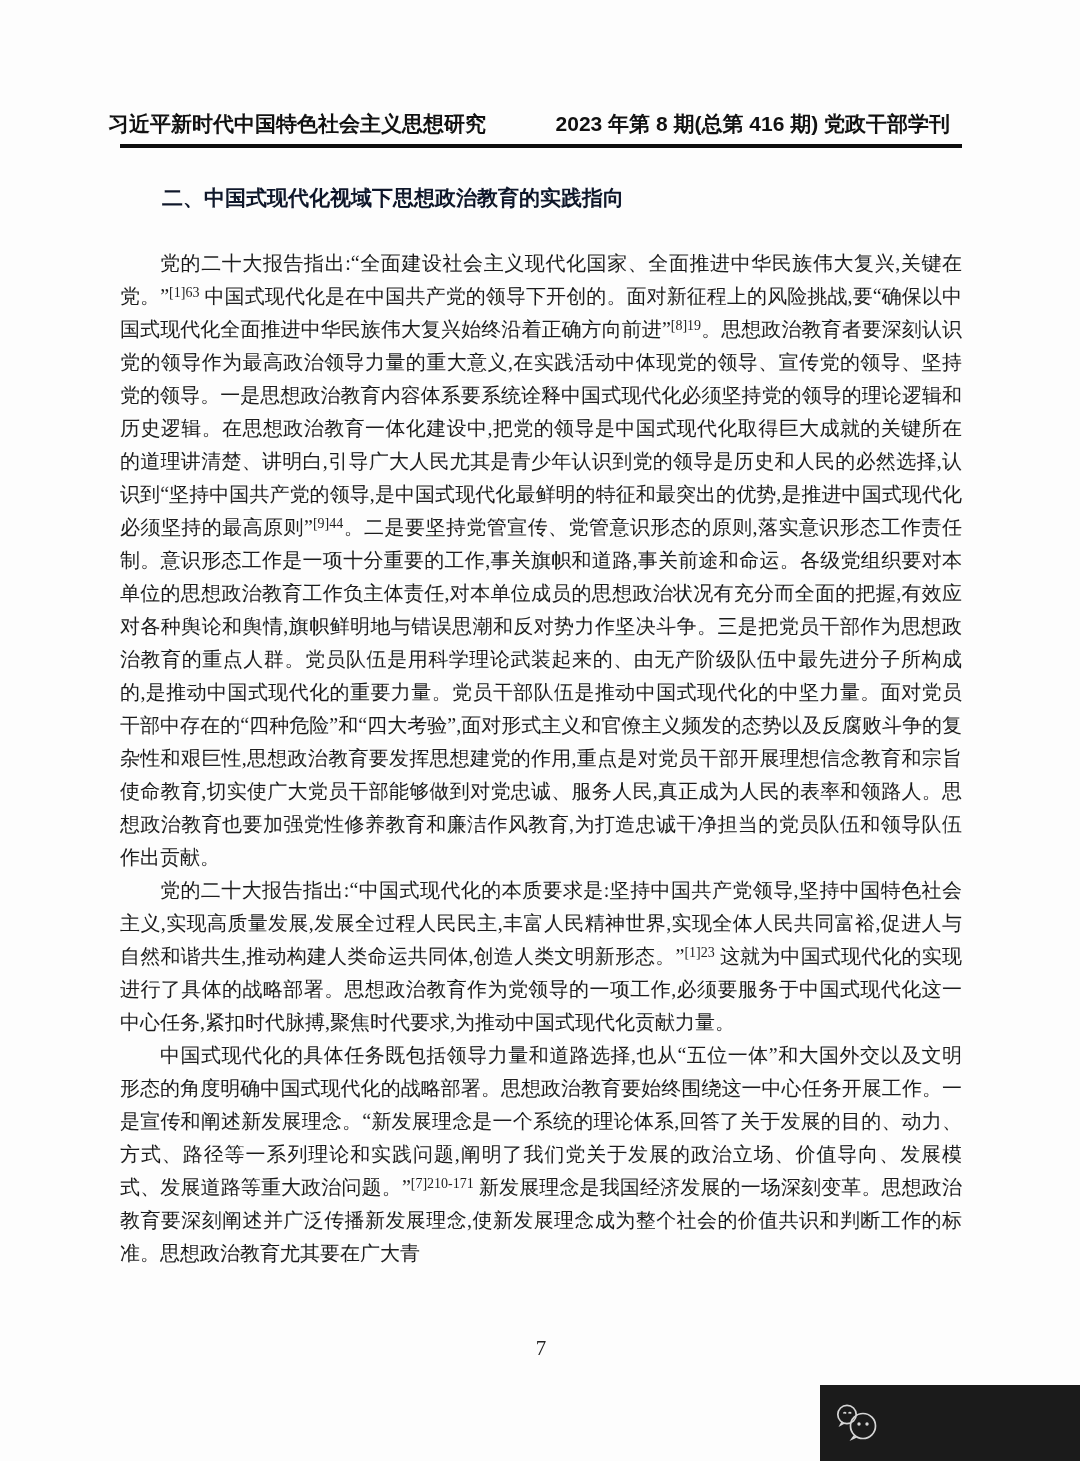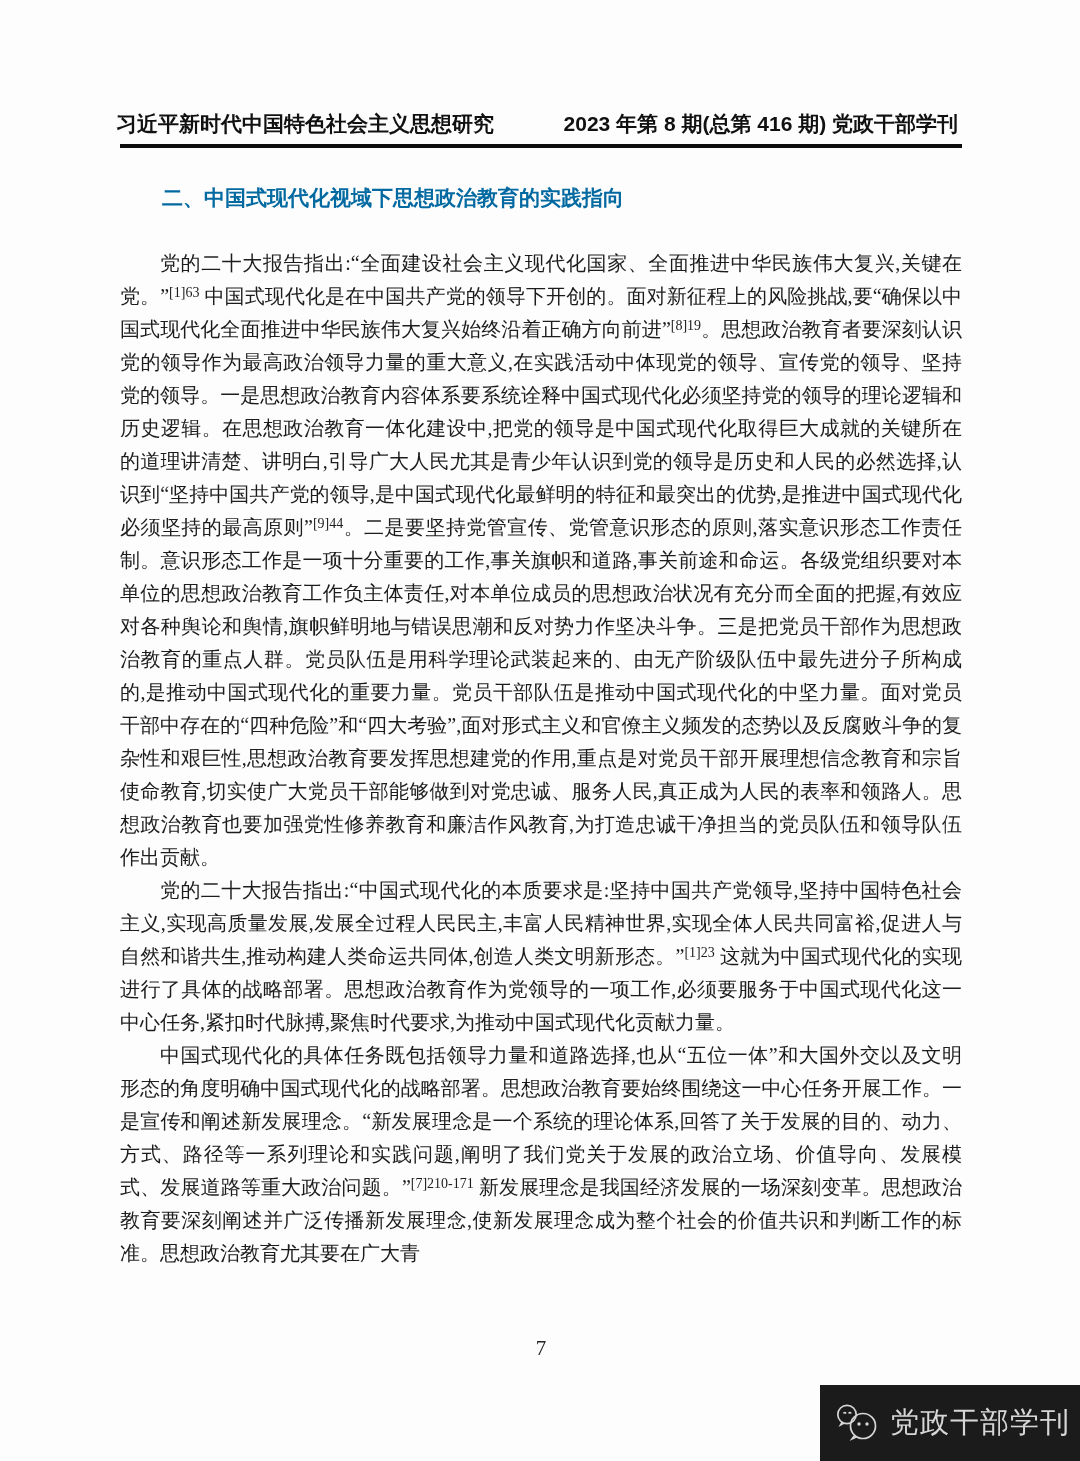"习近平新时代中国特色社会主义思想研究" .header { left: 116px -> 108px }
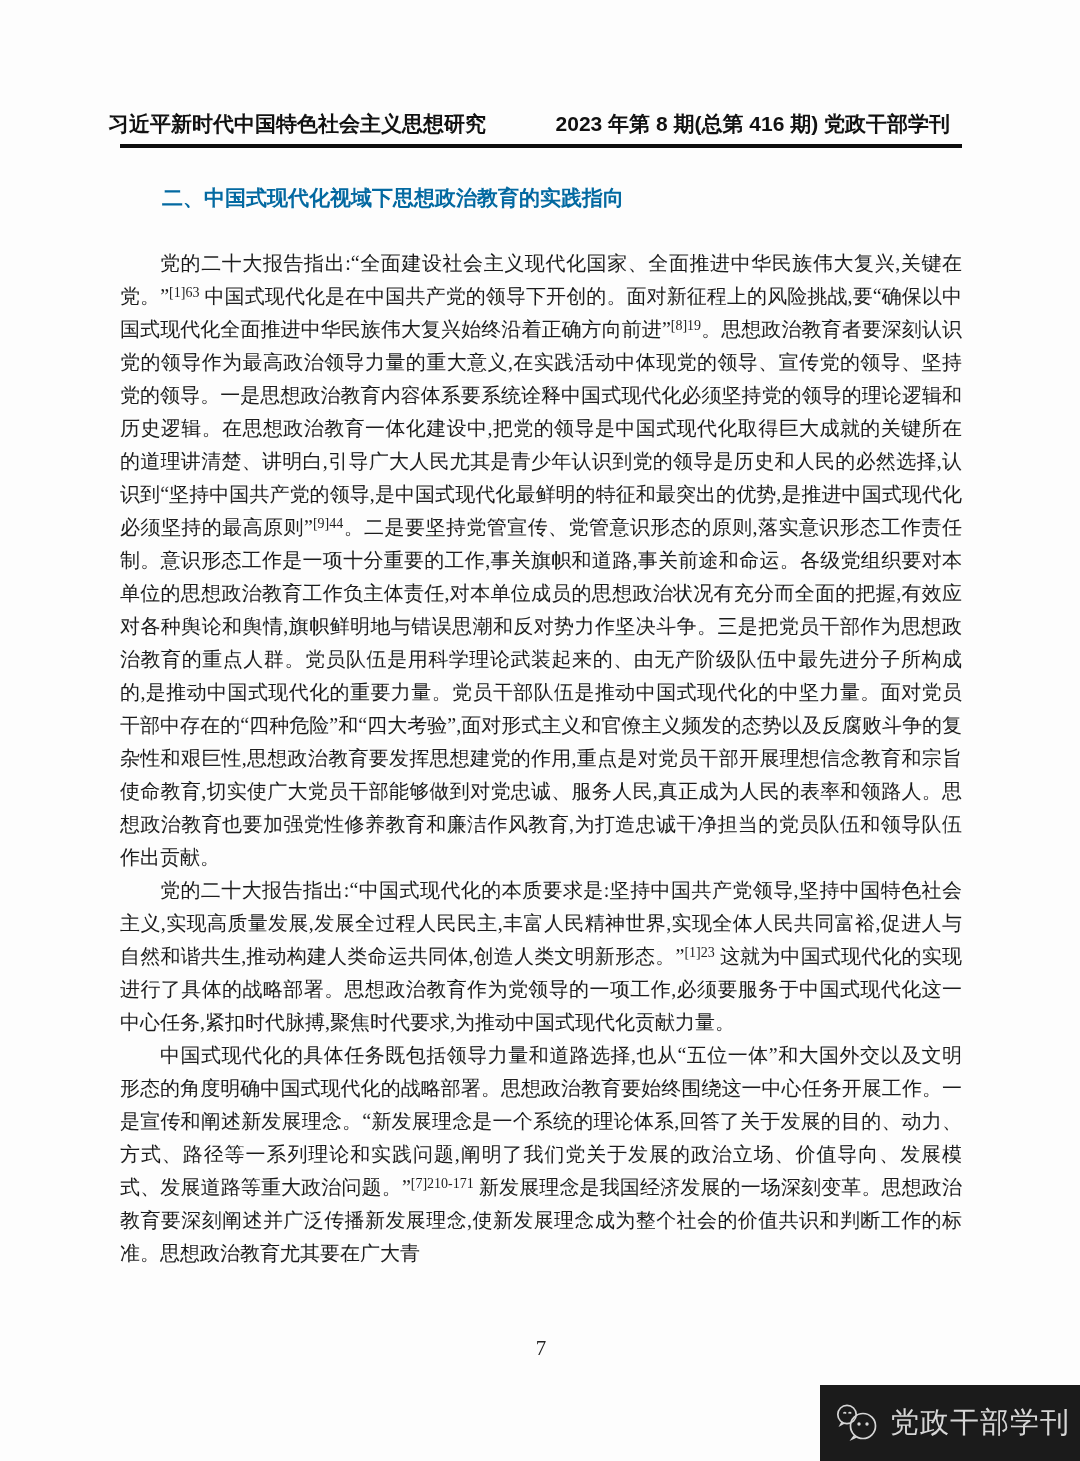"二、中国式现代化视域下思想政治教育的实践指向" .section-title { color: #0369a1 -> #0f172a }
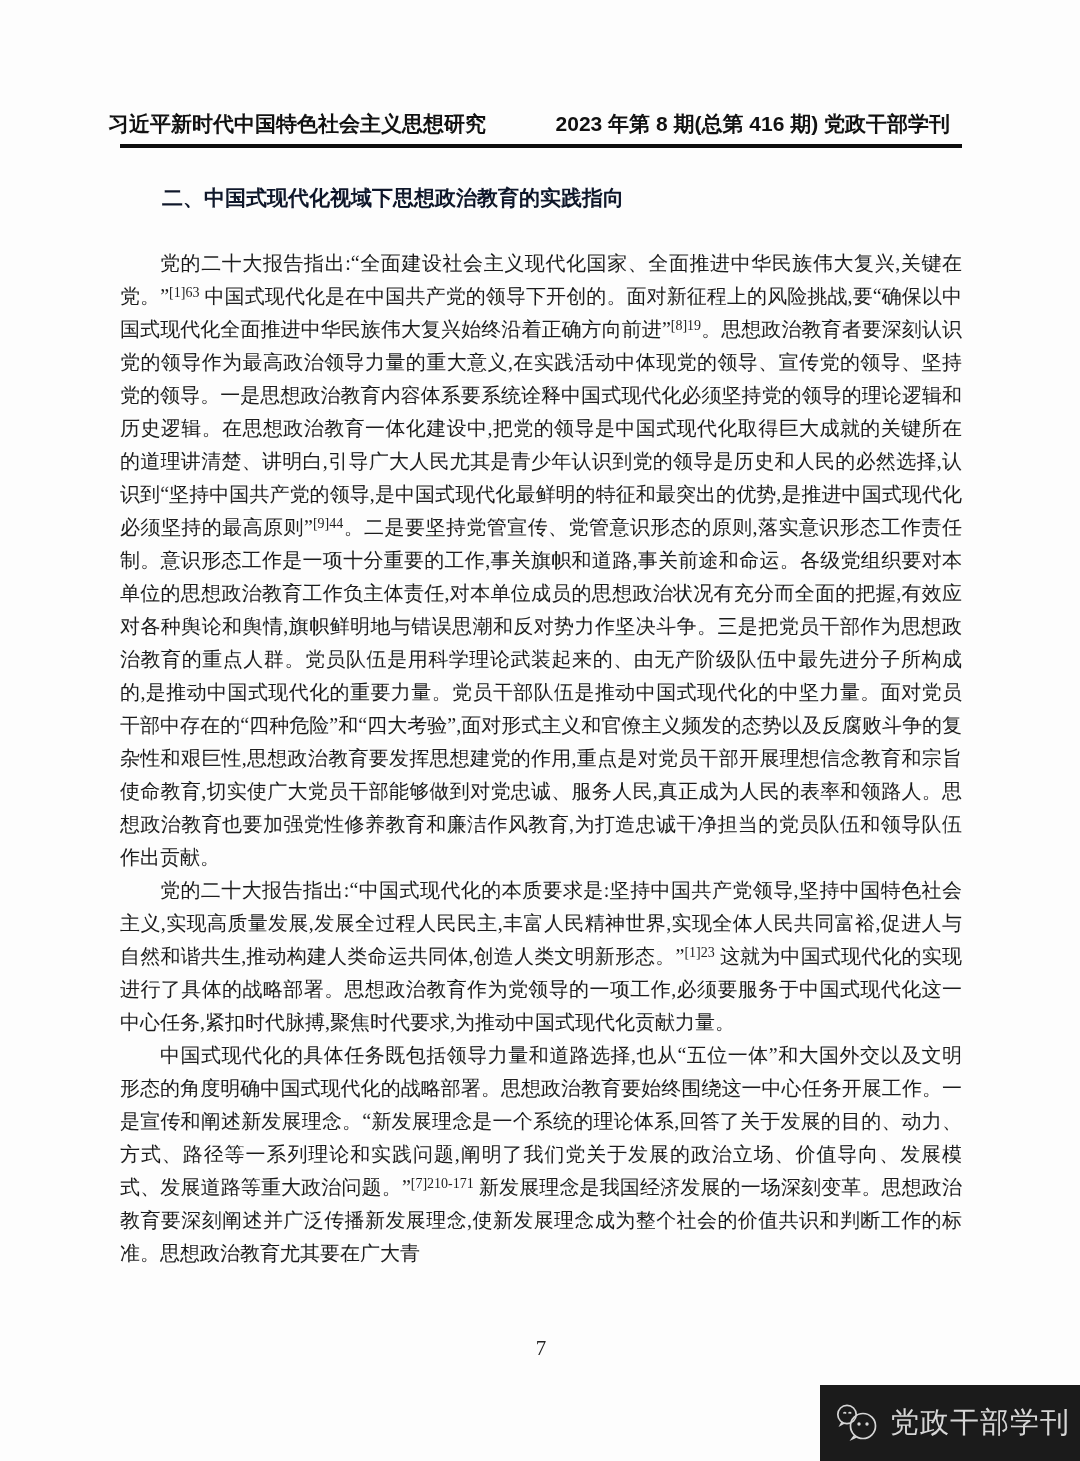"党政干部学刊" span.wm-text { html: <span>党政干部学刊</span> -> none }
